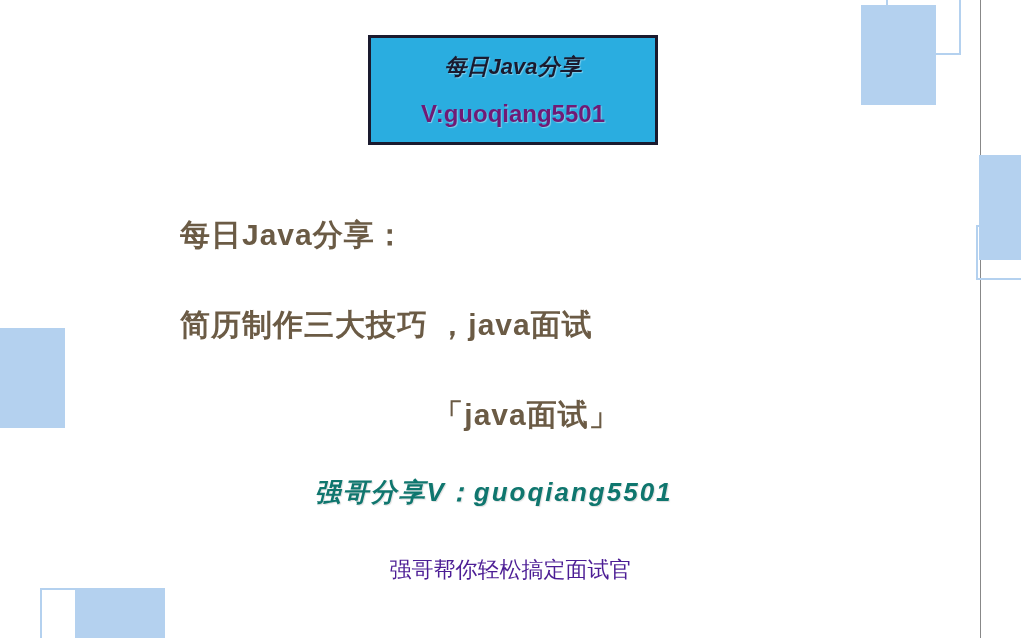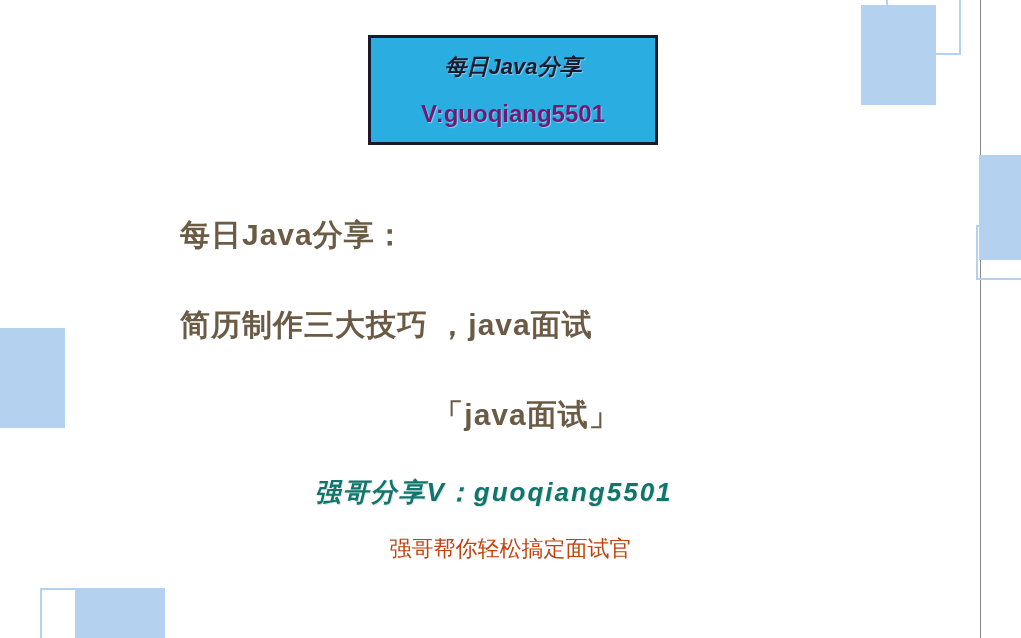"强哥帮你轻松搞定面试官" .footer-text { color: #c2410c -> #4c1d95; top: 534px -> 555px }
